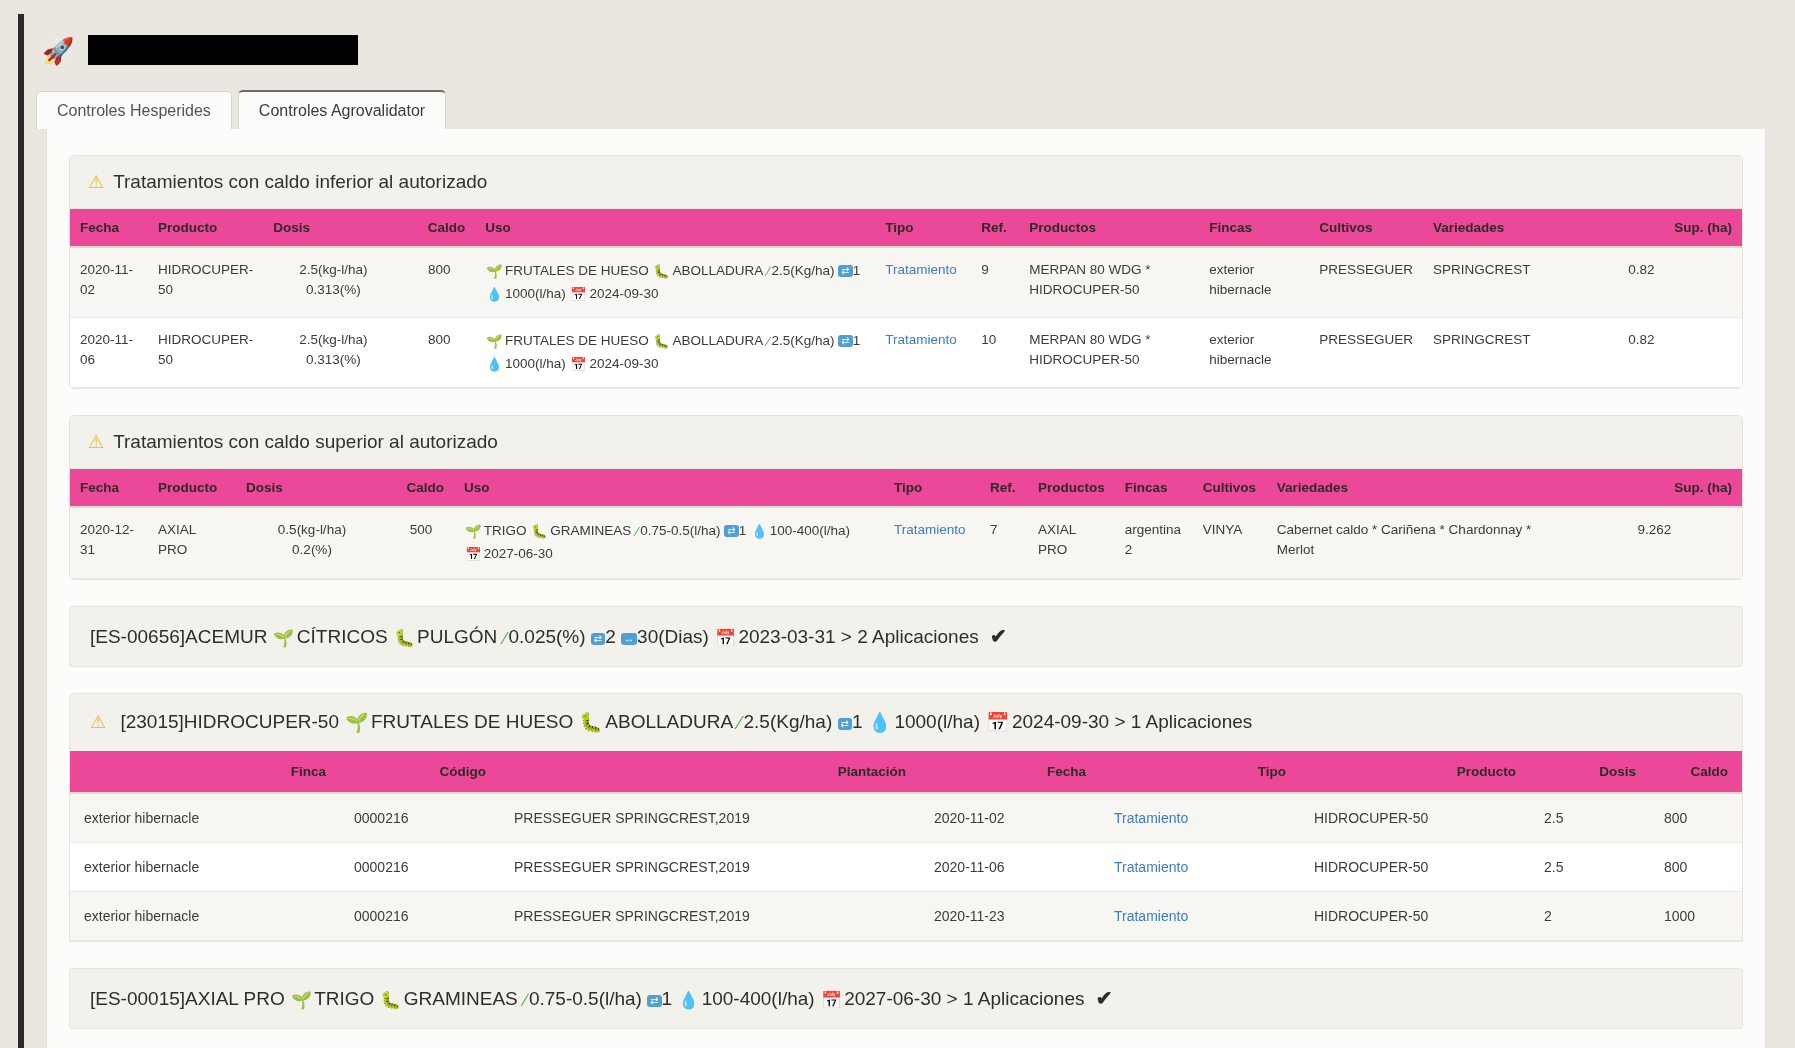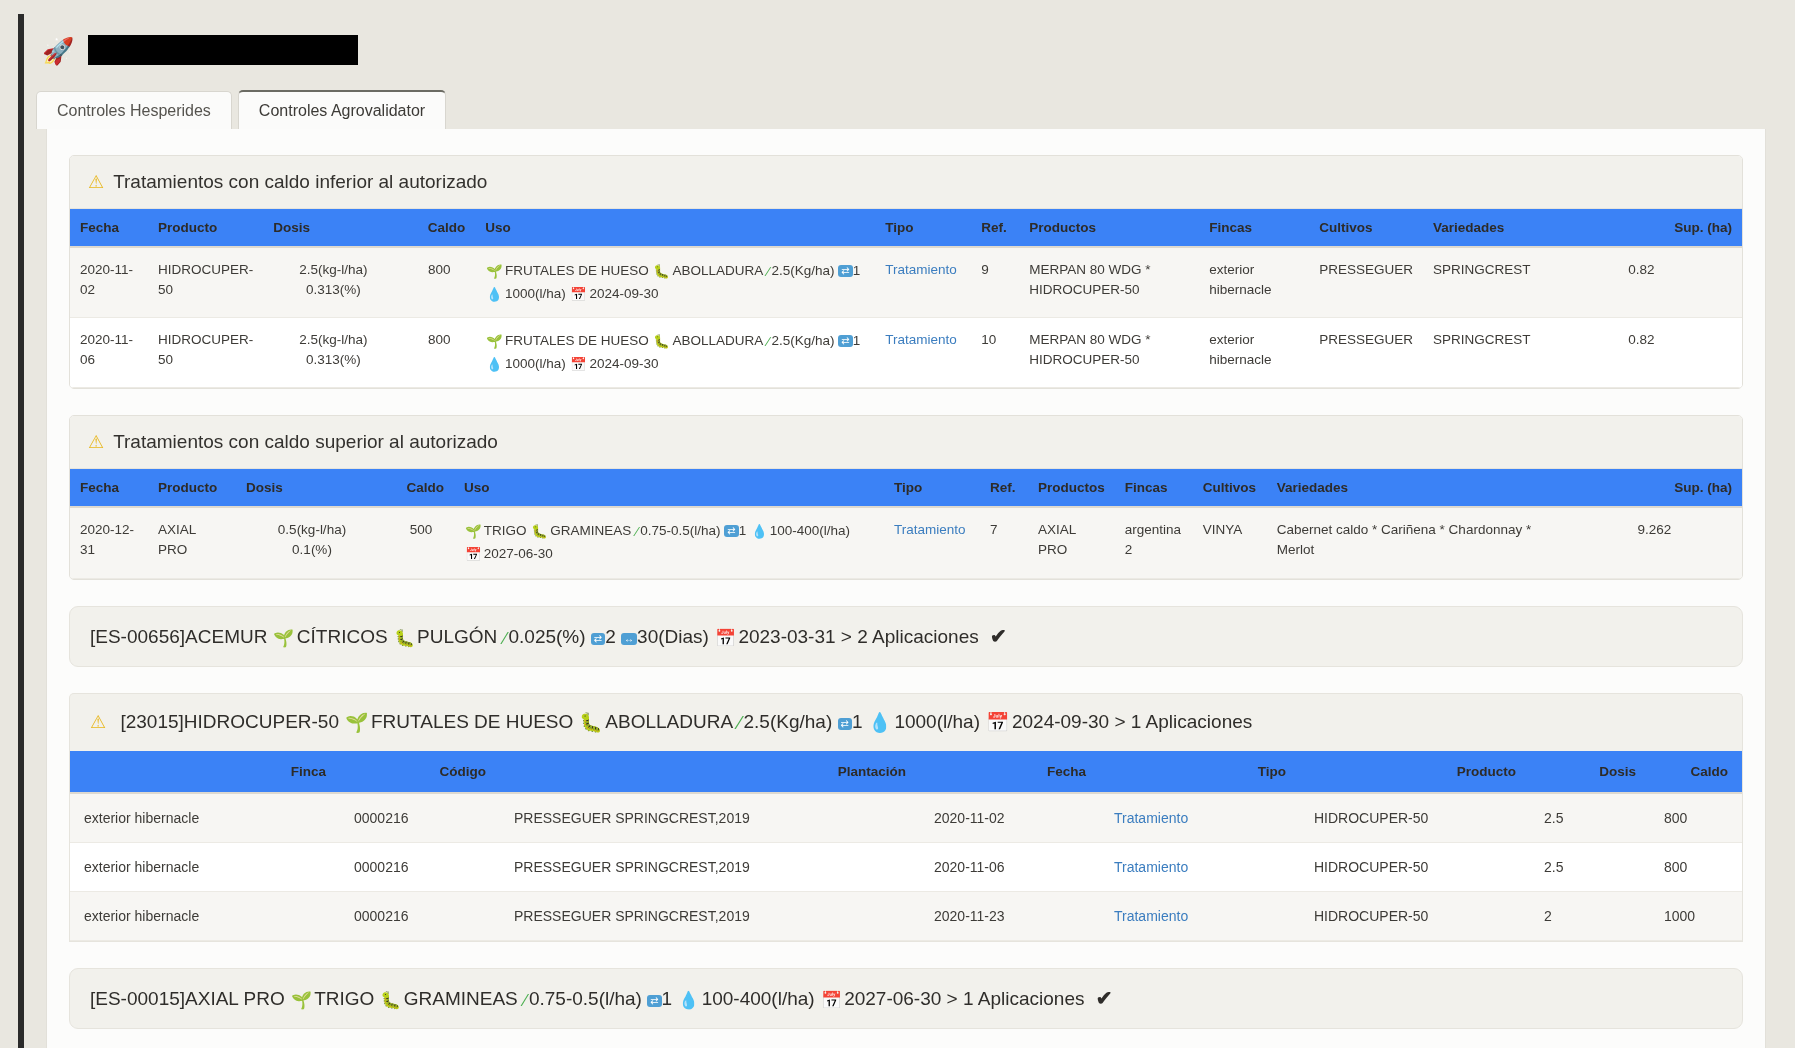"Fecha" thead th { background: #3b82f6 -> #ec4899 }
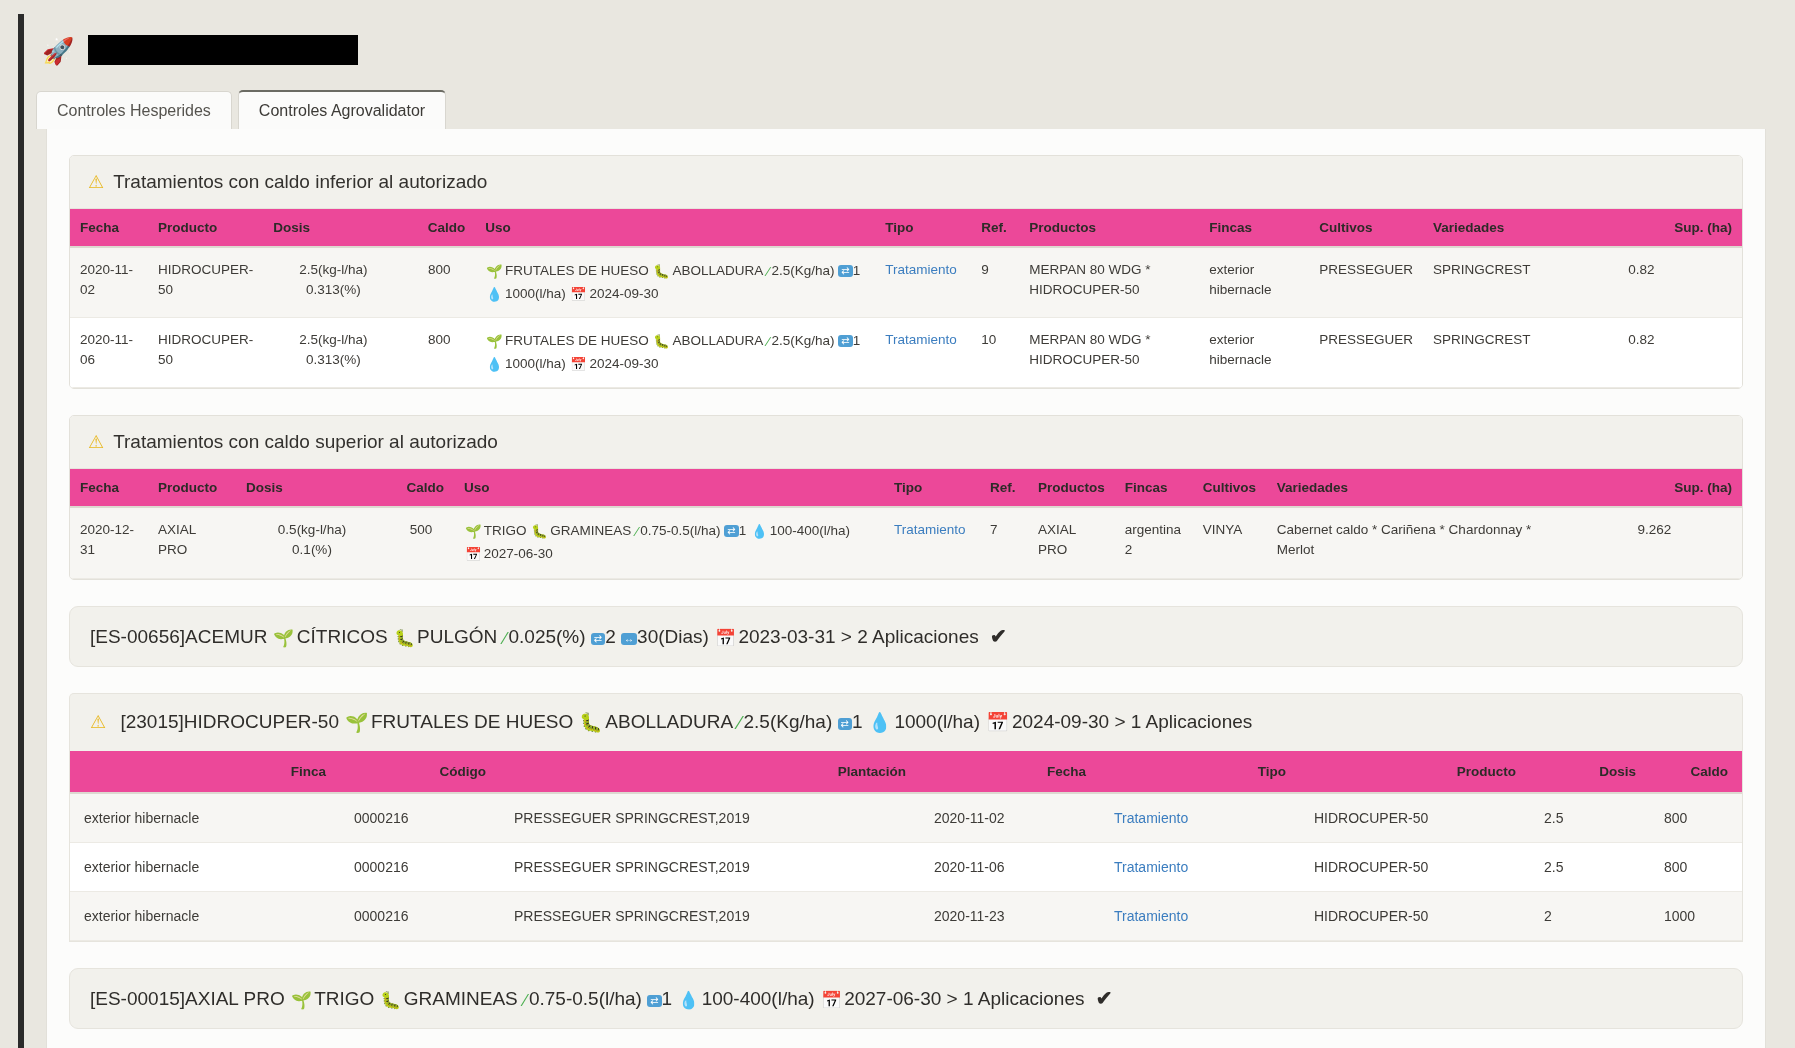"0.1(%)" div { text: 0.1 -> 0.2 }
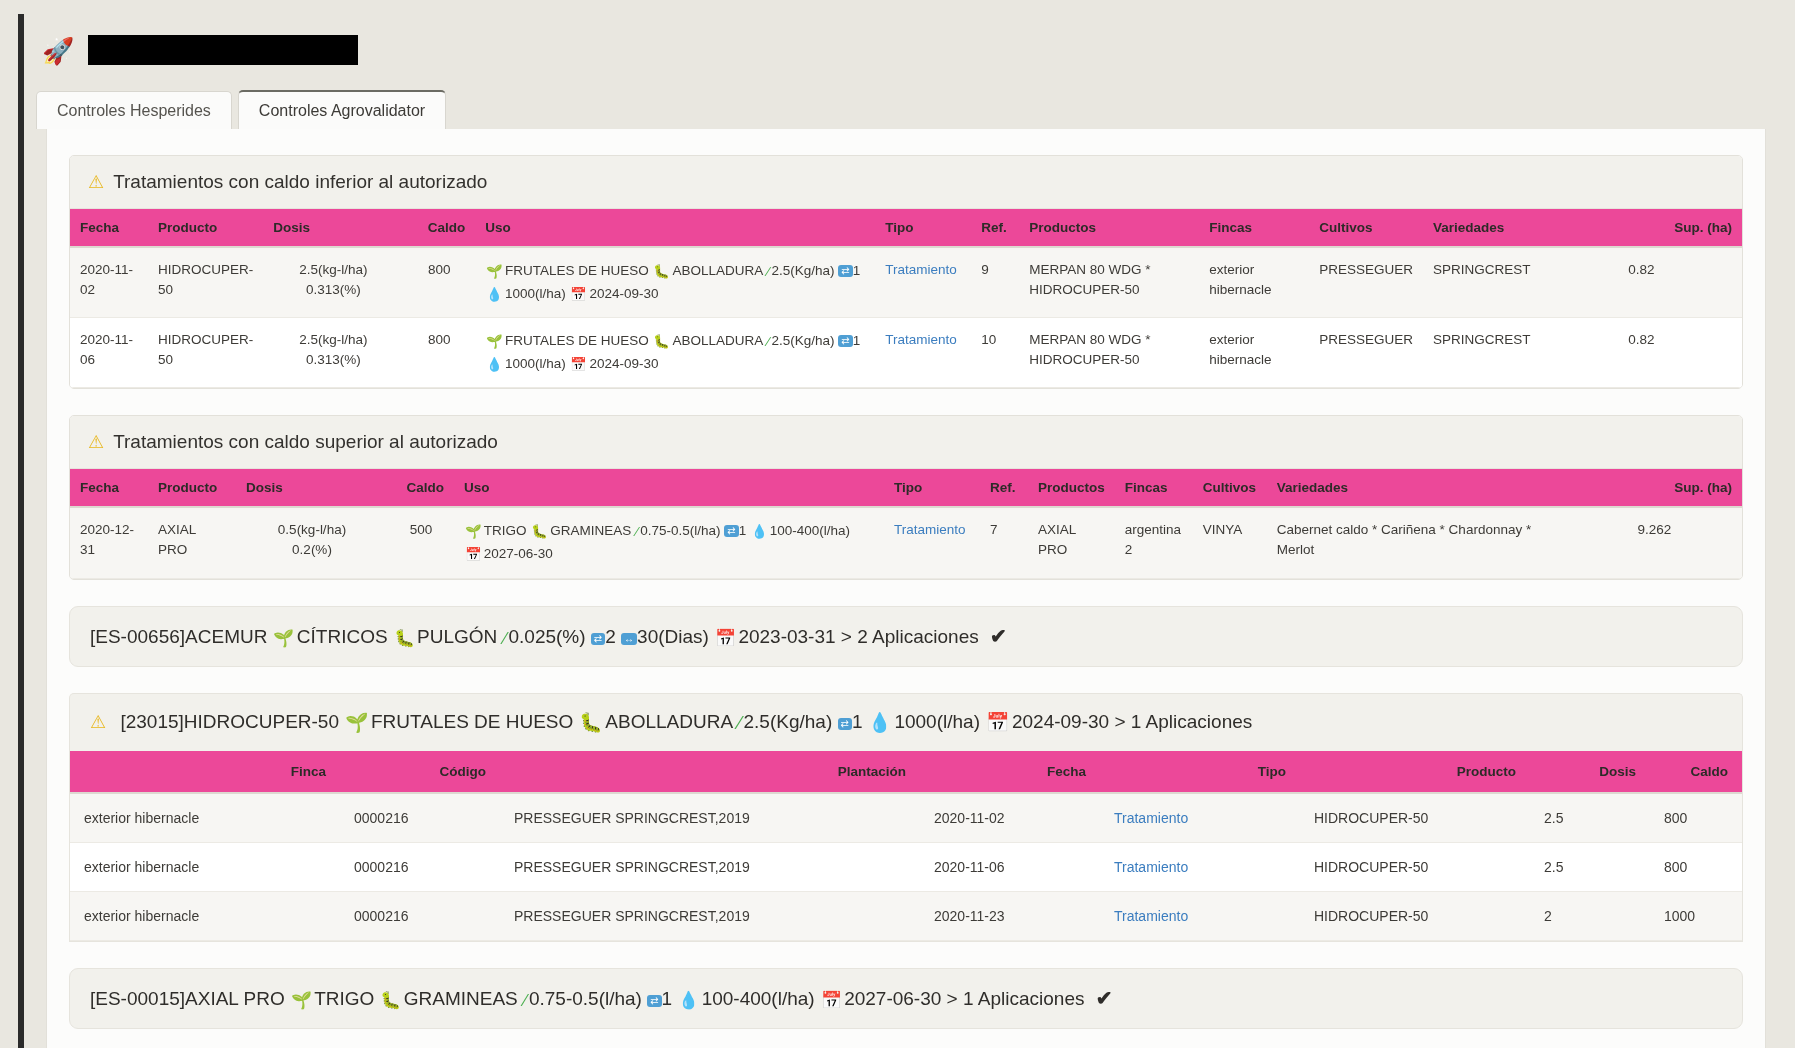"[ES-00656]ACEMUR 🌱CÍTRICOS 🐛PULGÓN" .sumline { border-radius: 9px -> 3px }
